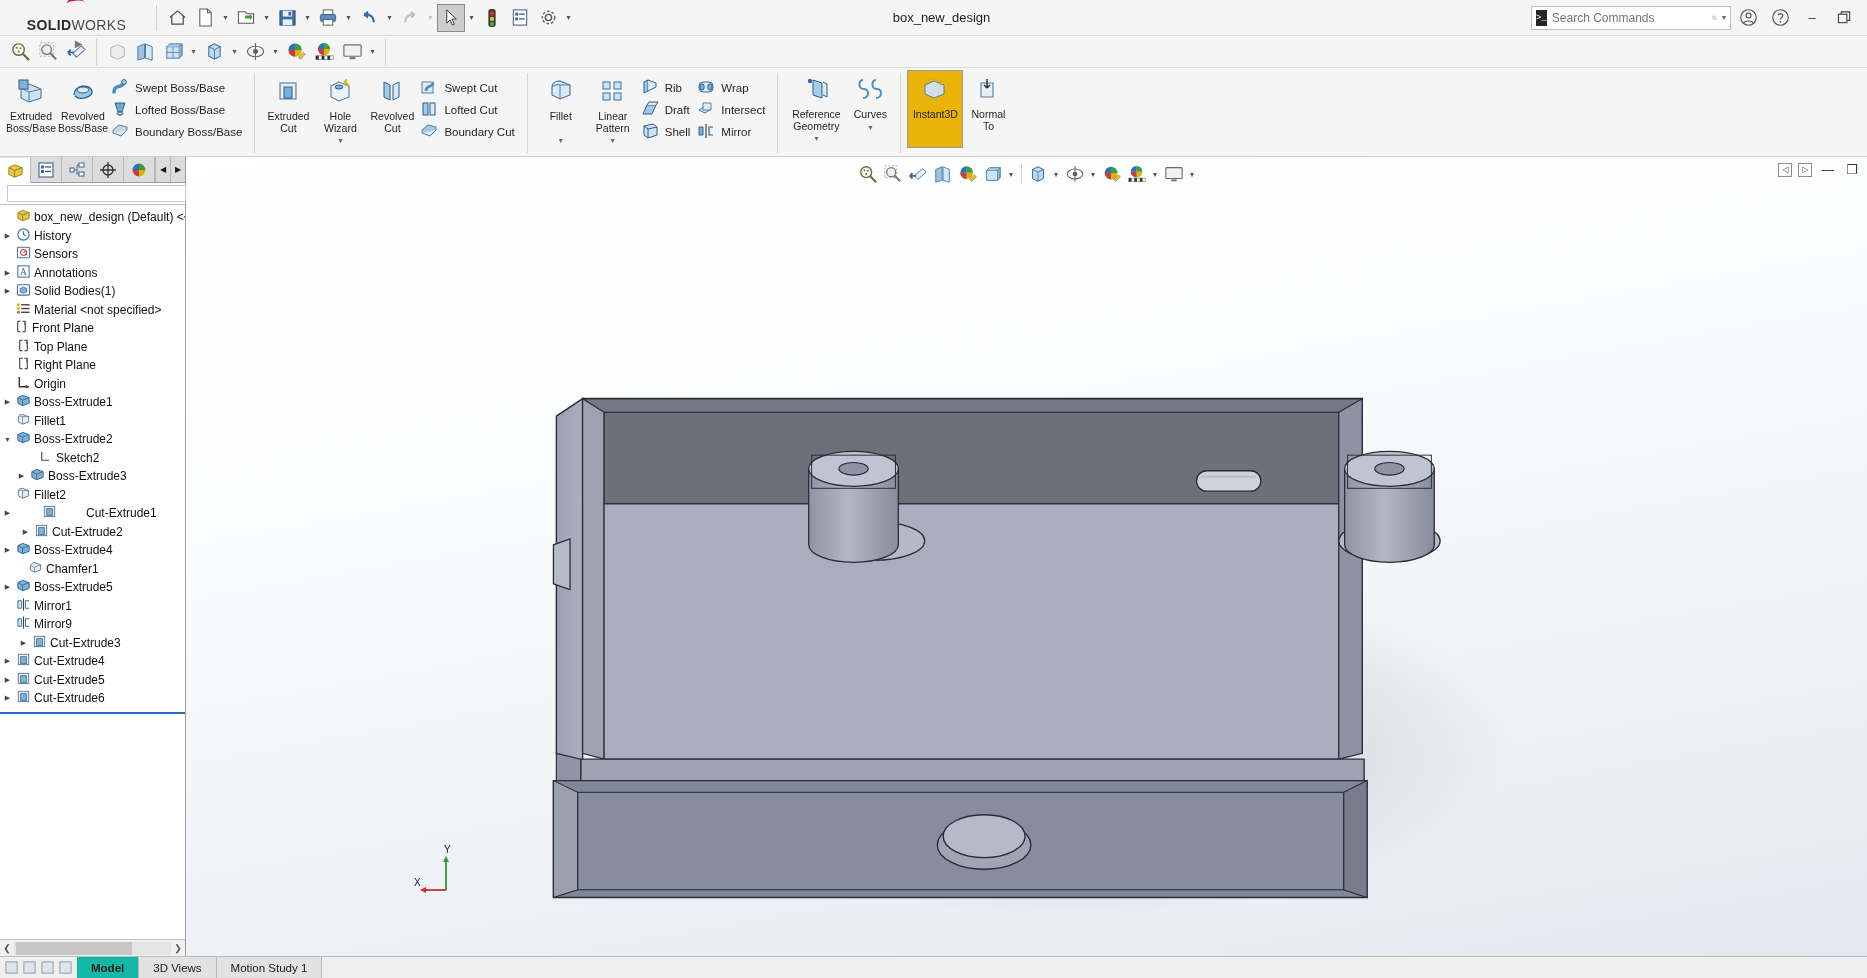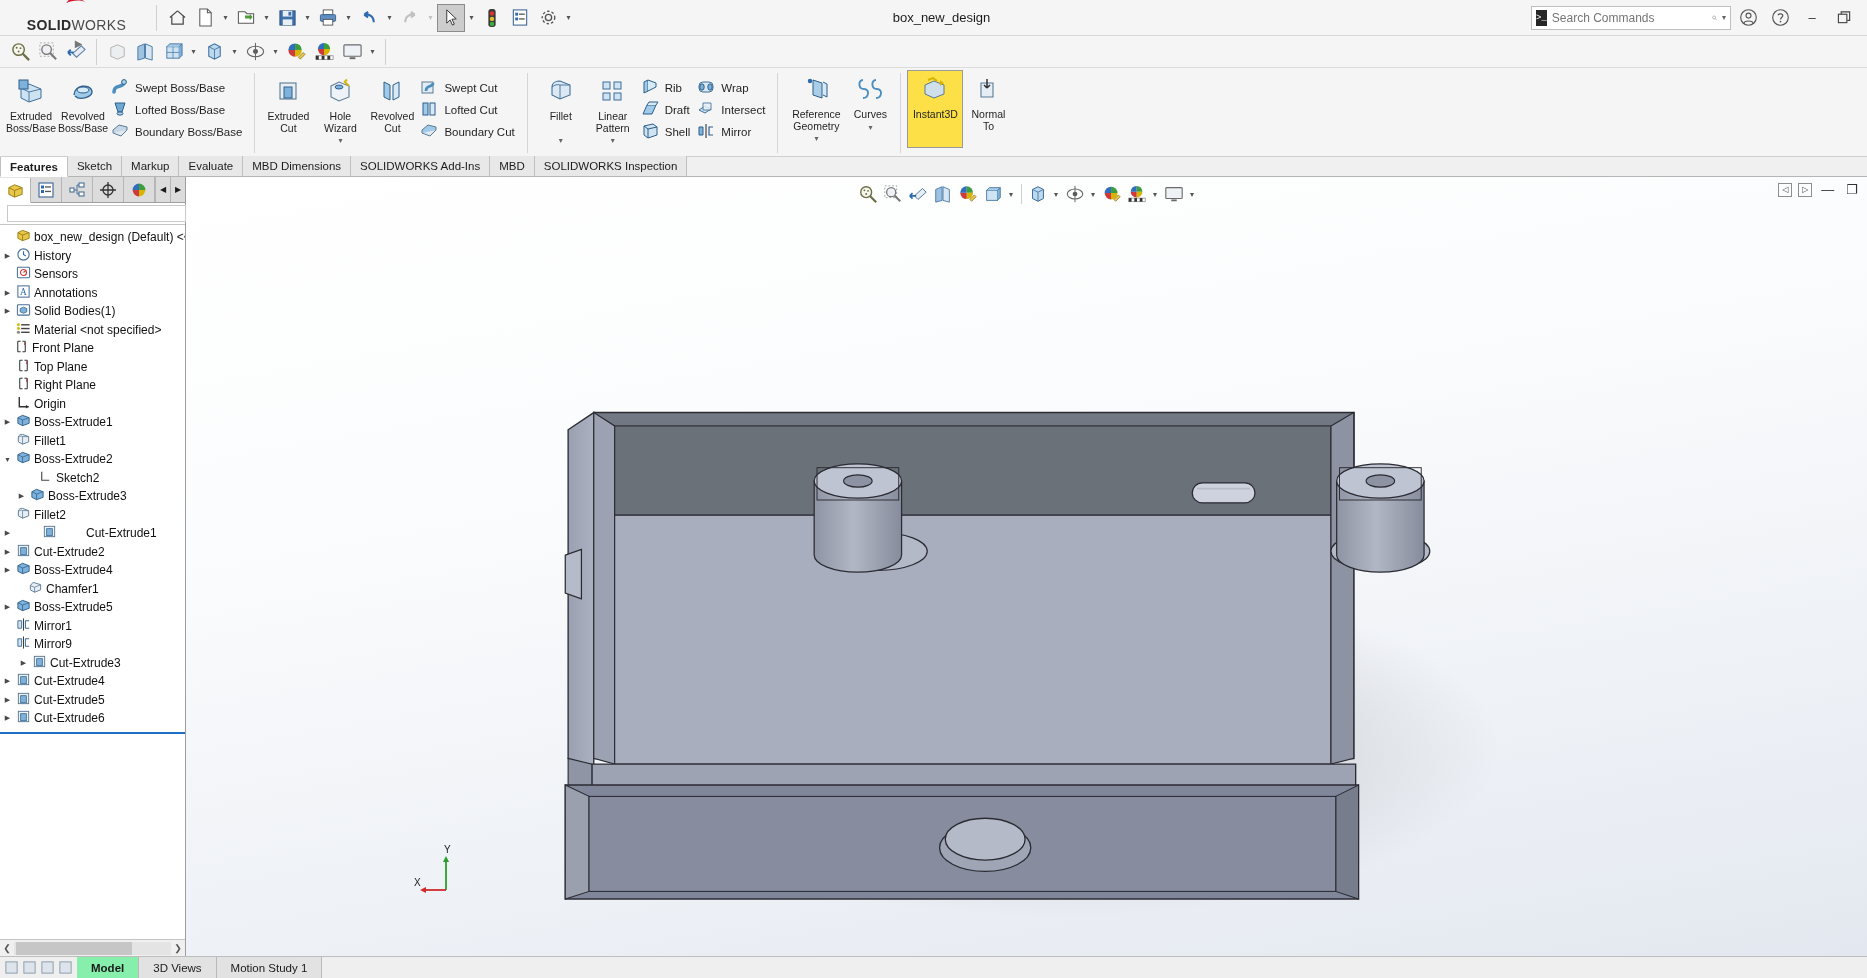"Instant3D" .rbig.active { background: #fde047 -> #eab308 }
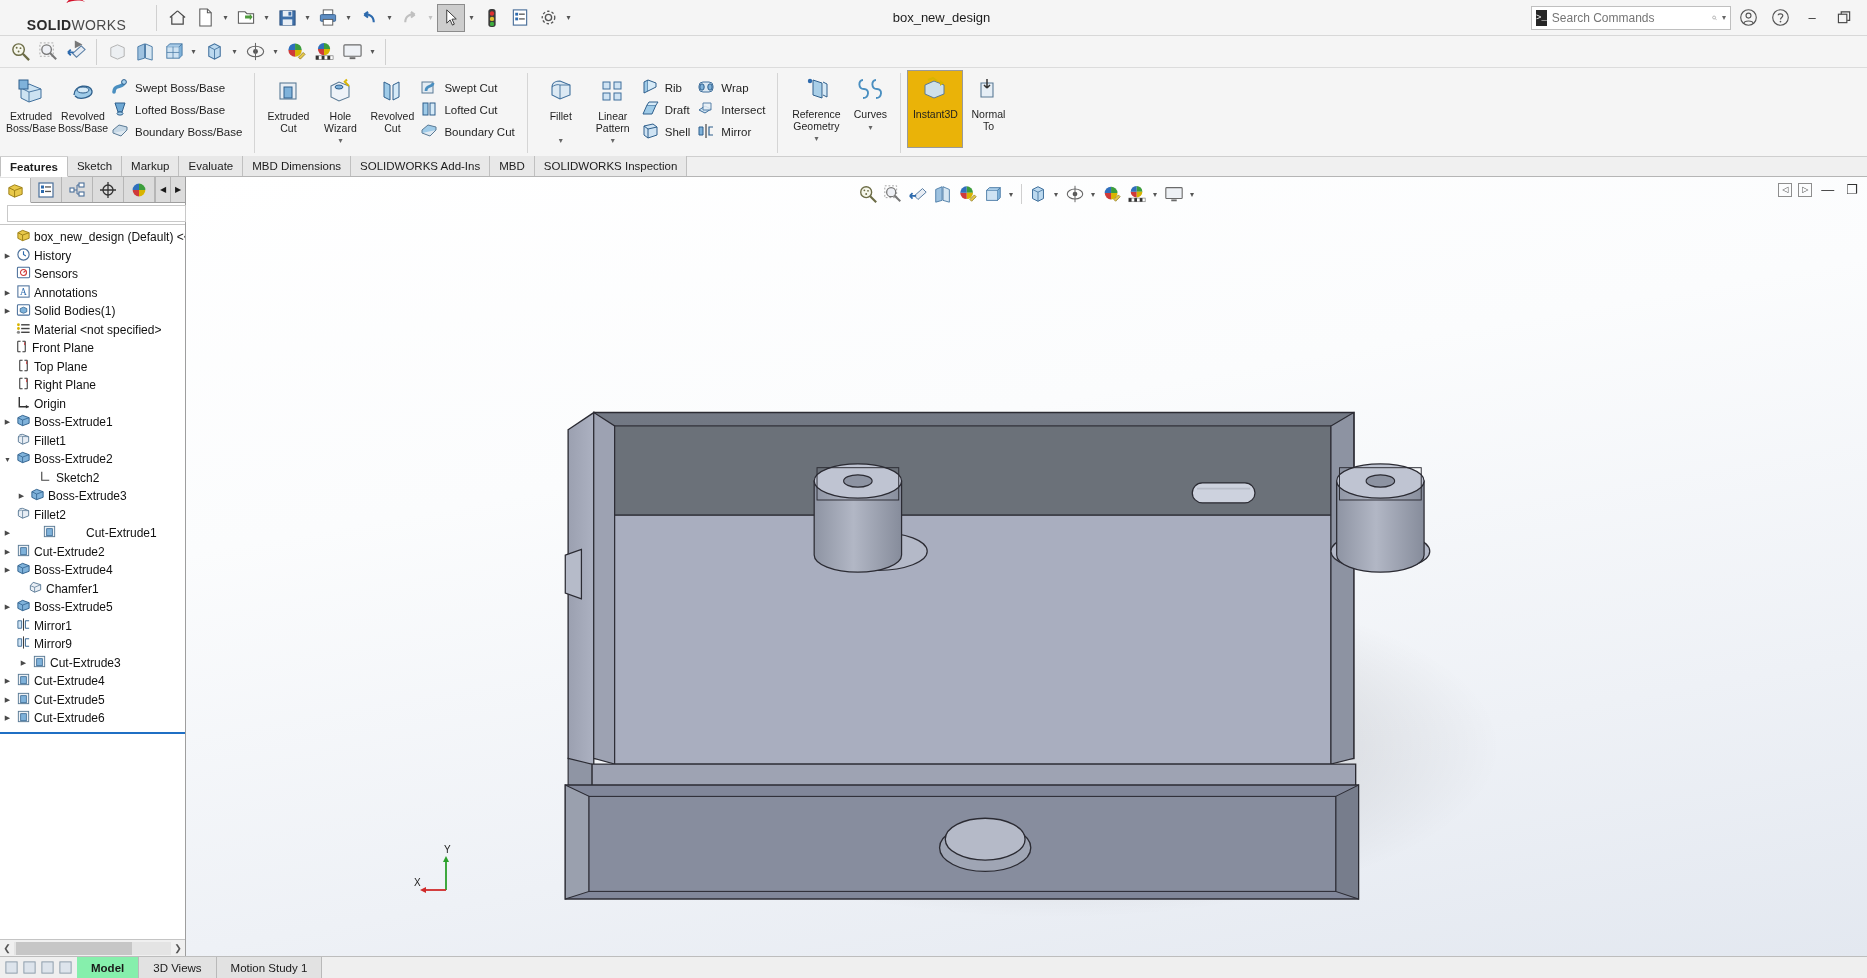"Features" div.tabrow { html: <div> <div>Features</div> <div>Sketch</div> <div>Markup</div> <div>Evaluate</div> <div>MBD Dimensions</div> <div>SOLIDWORKS Add-Ins</div> <div>MBD</div> <div>SOLIDWORKS Inspection</div> </div> -> none }
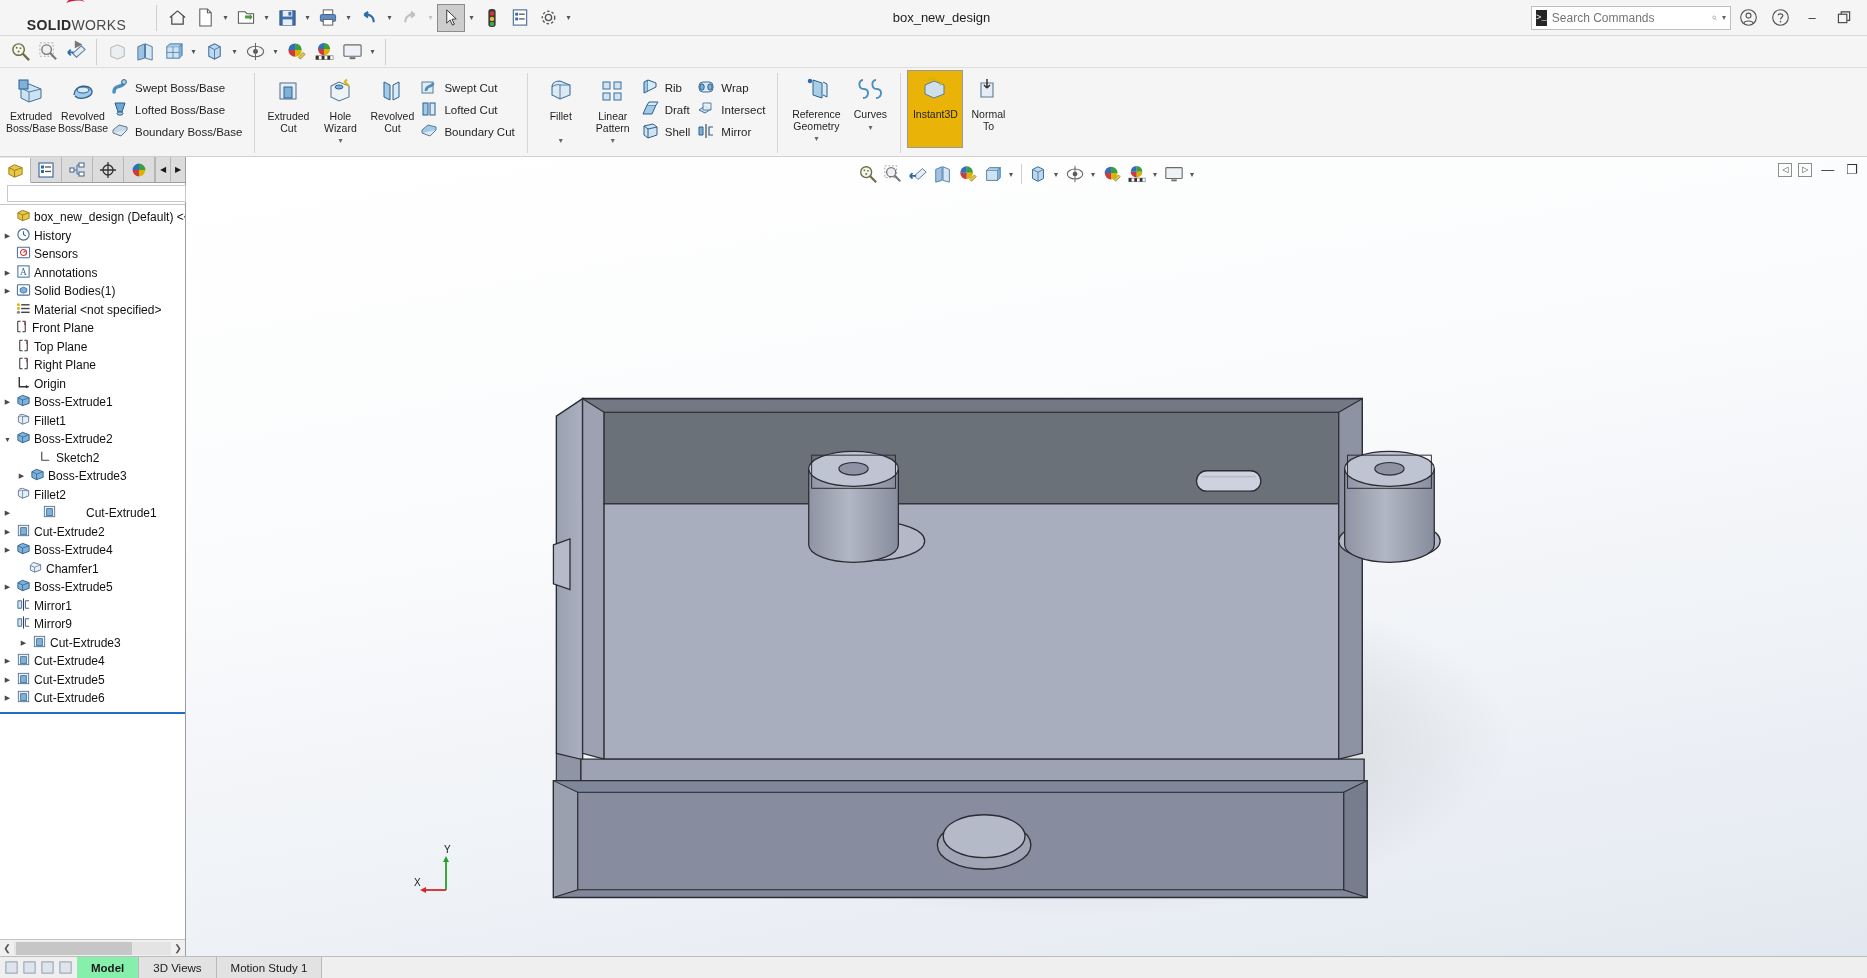"Cut-Extrude2" div.trow { padding-left: 2px -> 20px }
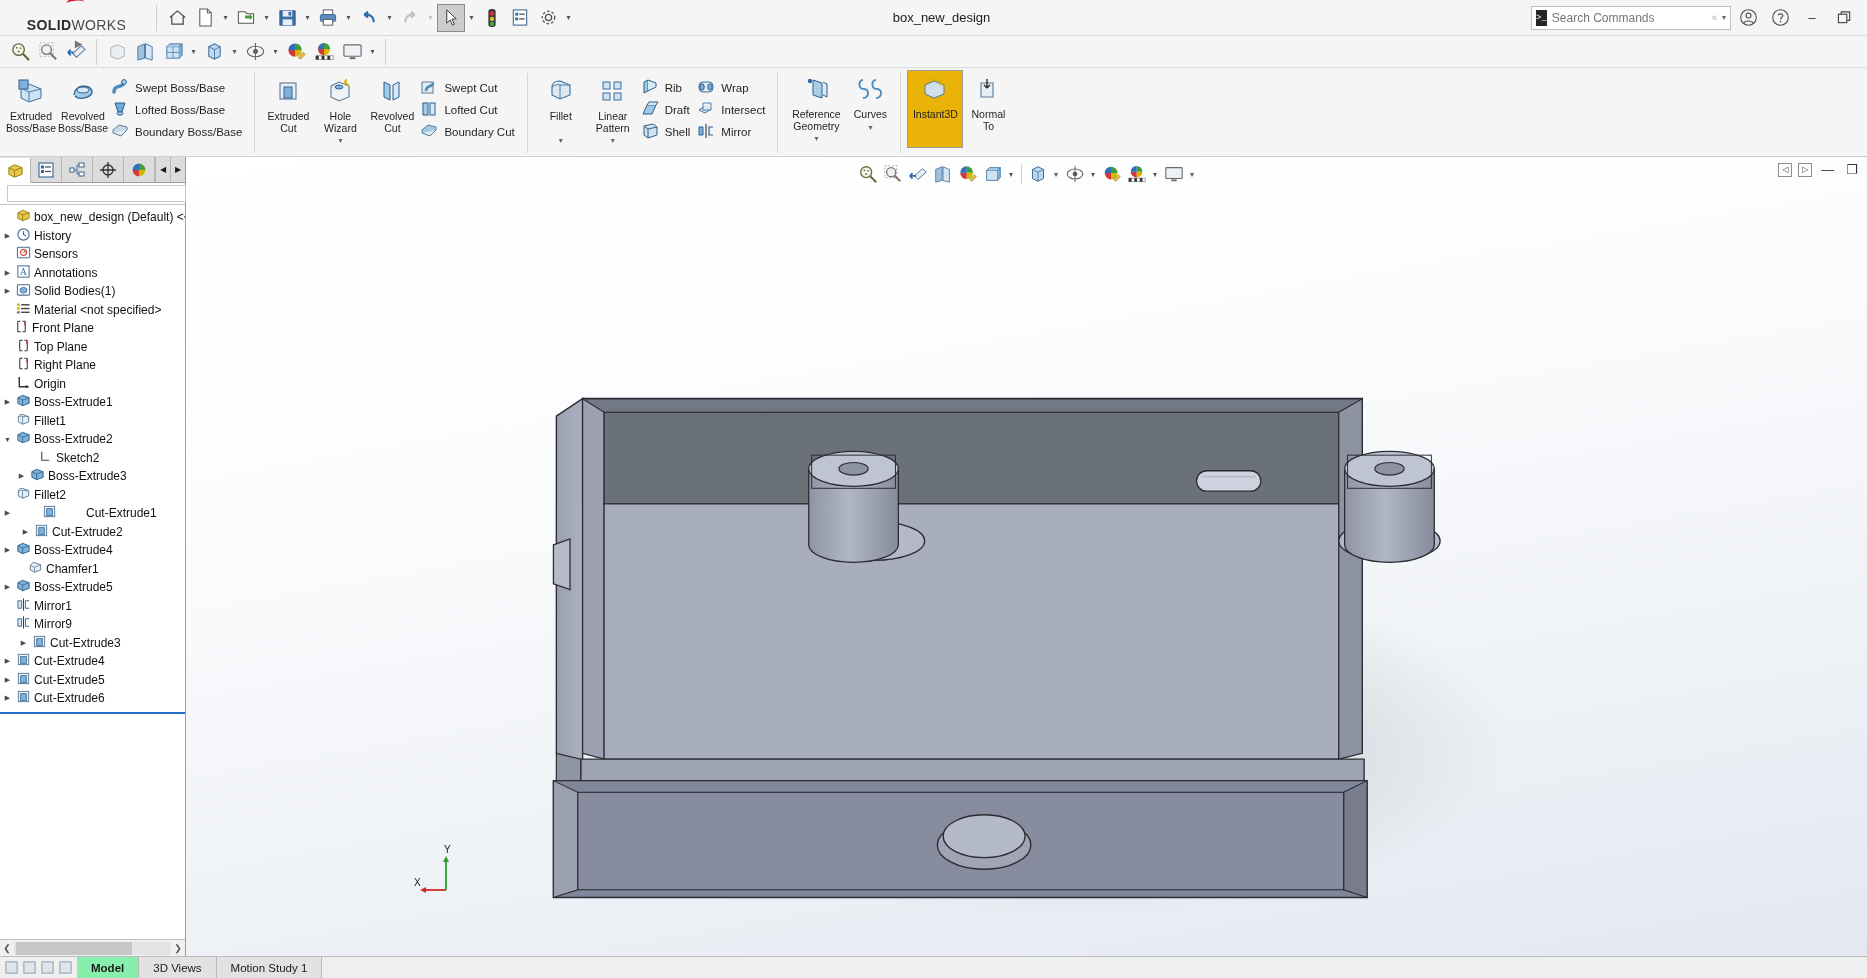"Model" .sb-tab.sel { background: #86efac -> #14b8a6 }
